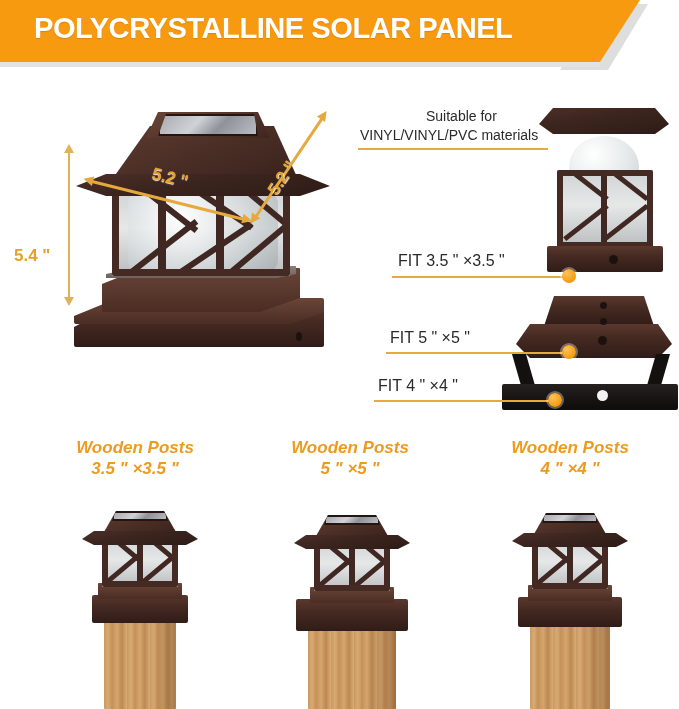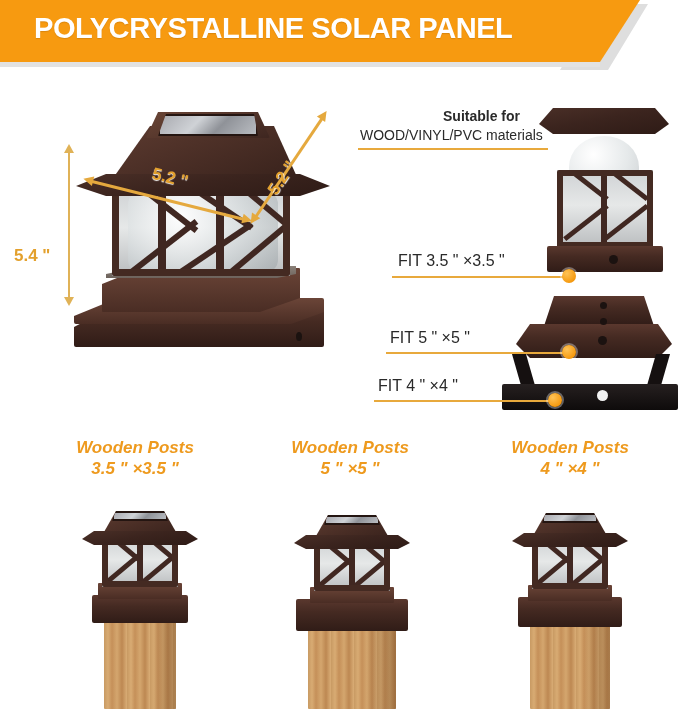"Suitable for" div.callout-text { font-weight: bold -> none; left: 443px -> 426px }
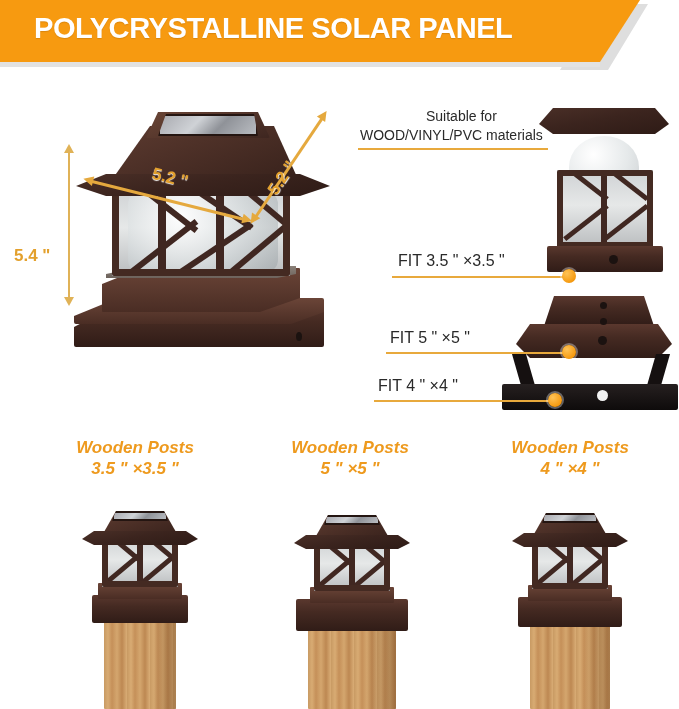"WOOD/VINYL/PVC materials" div.callout-text { text: WOOD/VINYL/PVC -> VINYL/VINYL/PVC }
